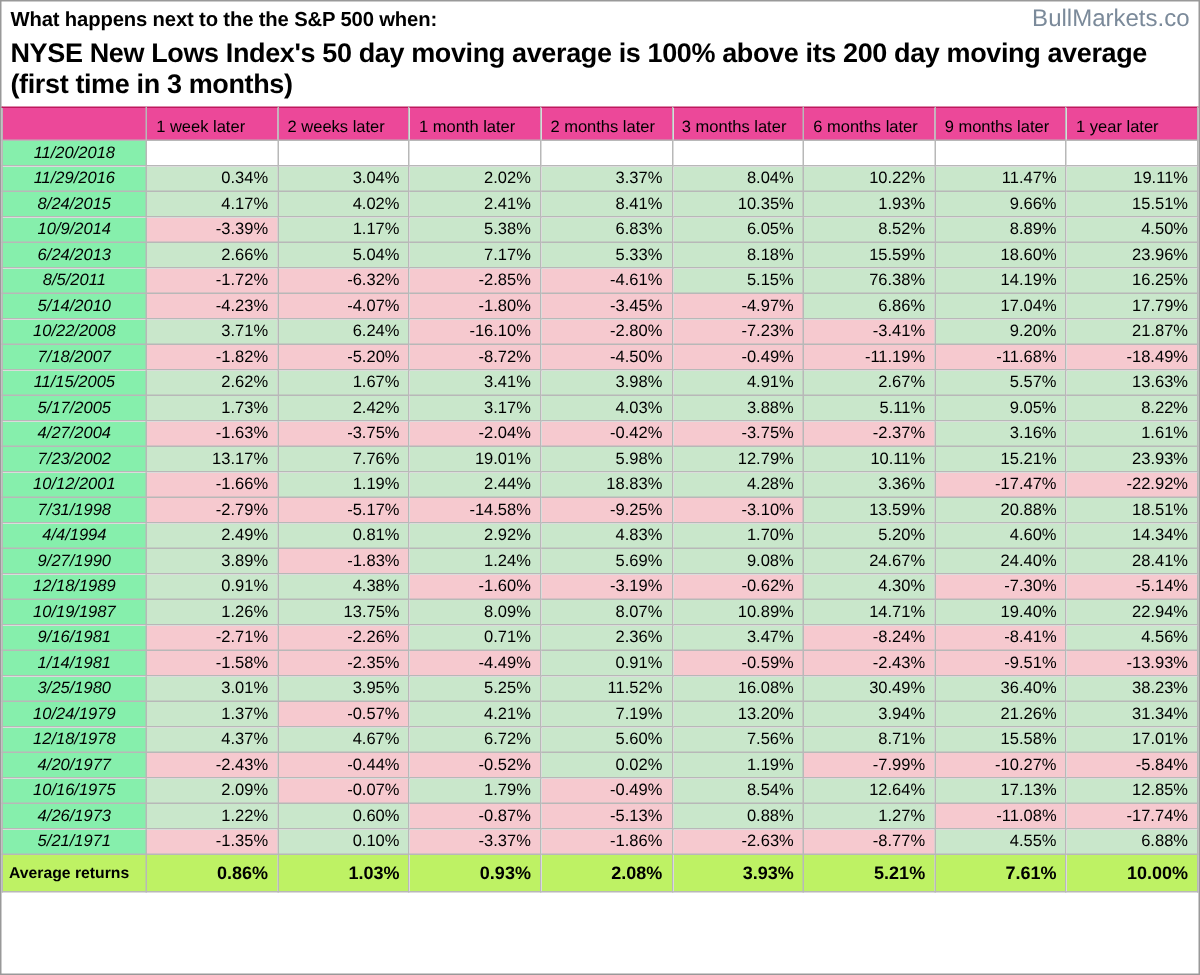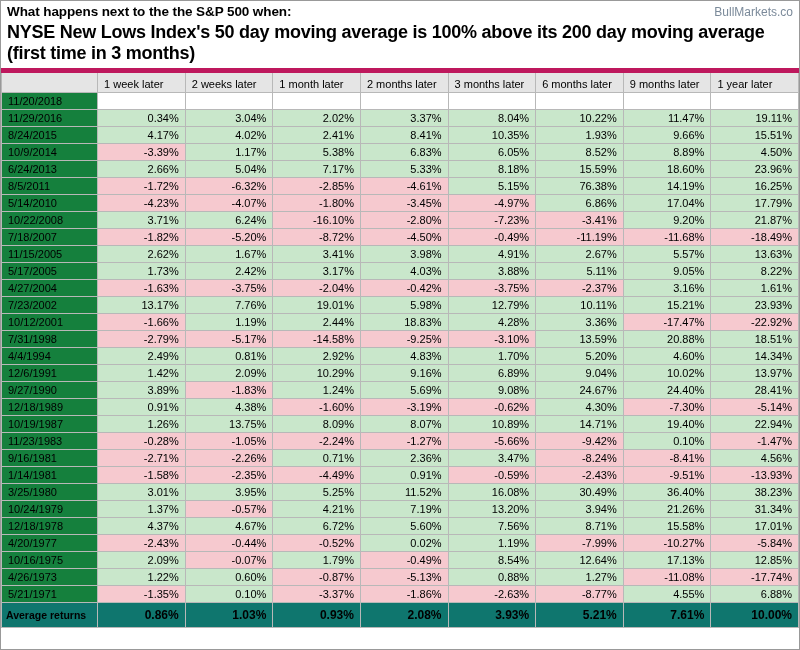"BullMarkets.co" .brand { font-size: 12px -> 16px }
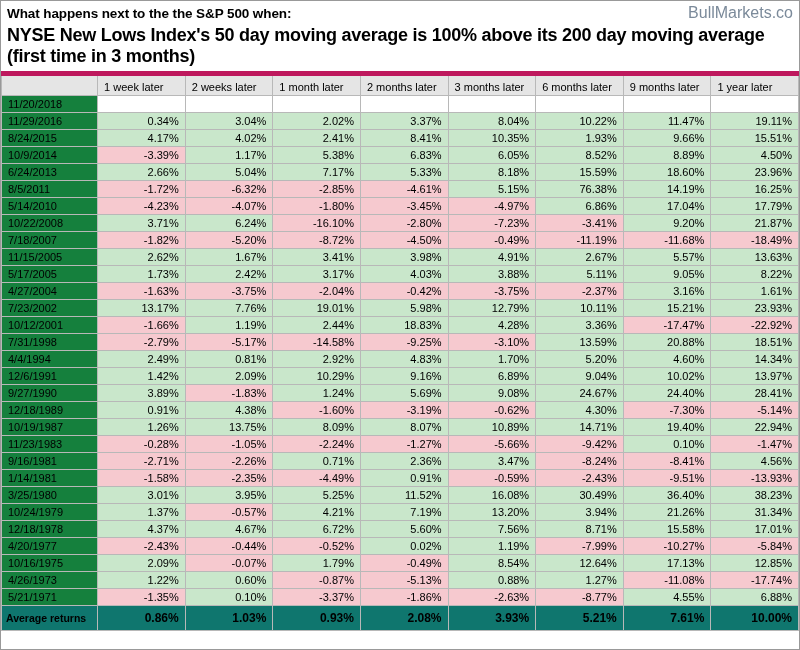"1 week later" thead th { background: #e5e5e5 -> #ec4899; border-top: 5px solid #be185d -> 1px solid #be185d }
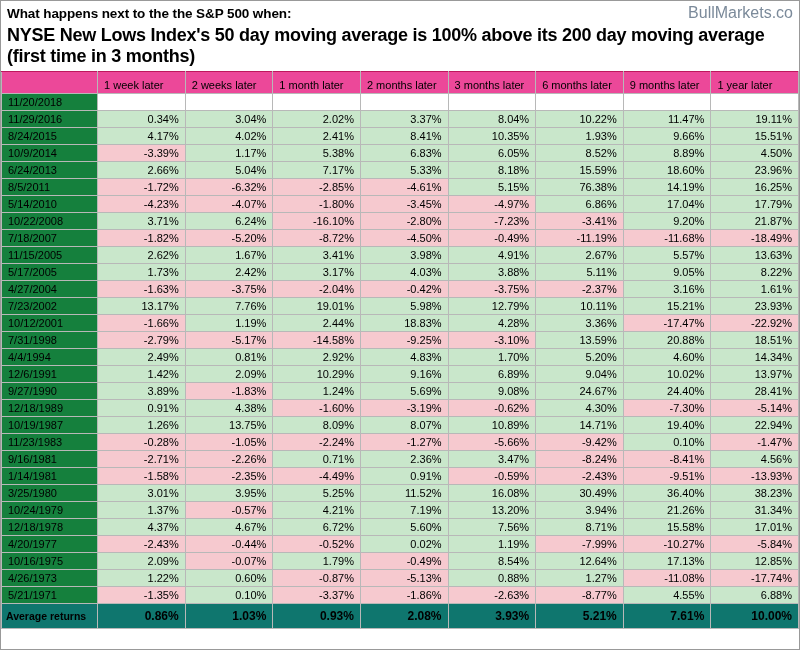"11/20/2018" td.date { background: #15803d -> #86efac; font-style: none -> italic; text-align: left -> center }
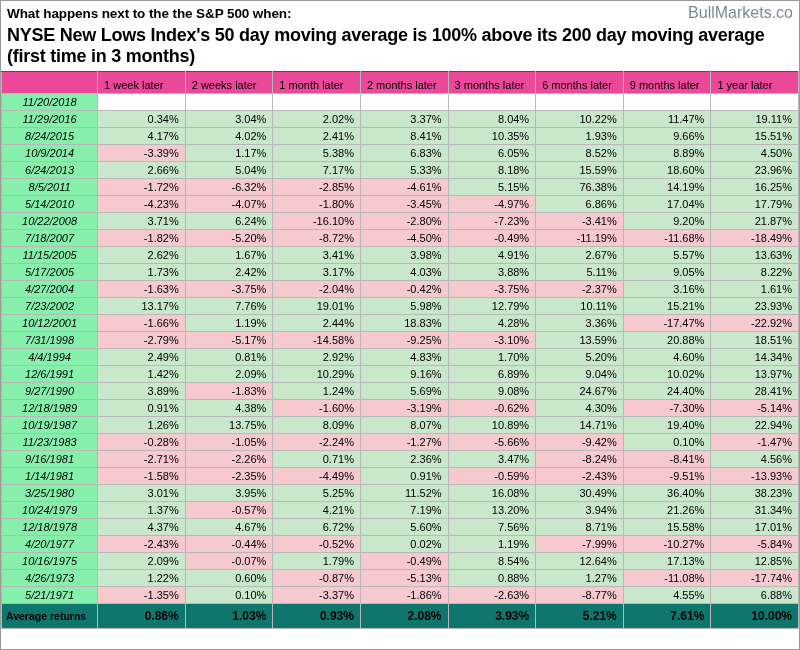"12/6/1991" tr { html: <tr> <td>12/6/1991</td> <td>1.42%</td> <td>2.09%</td> <td>10.29%</td> <td>9.16%</td> <td>6.89%</td> <td>9.04%</td> <td>10.02%</td> <td>13.97%</td> </tr> -> none }
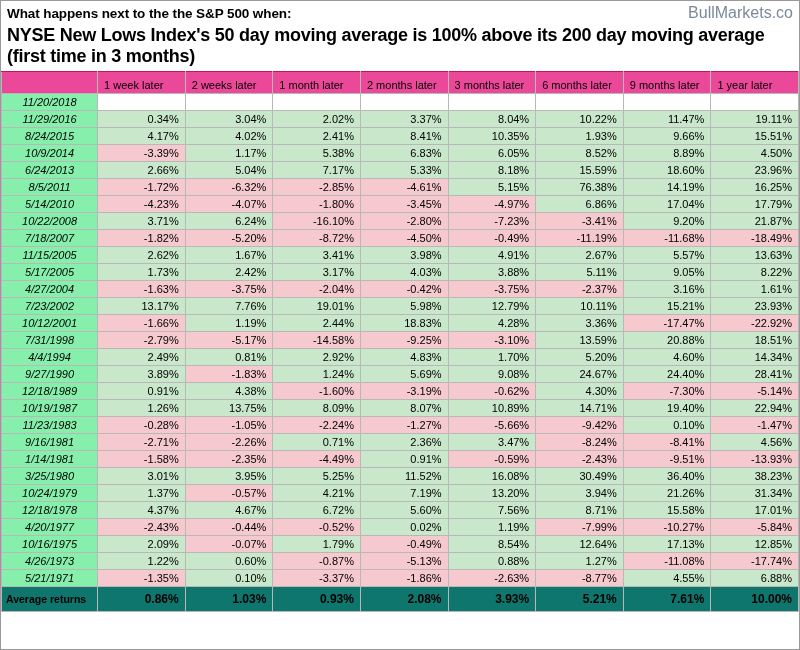"11/23/1983" tr { html: <tr> <td>11/23/1983</td> <td>-0.28%</td> <td>-1.05%</td> <td>-2.24%</td> <td>-1.27%</td> <td>-5.66%</td> <td>-9.42%</td> <td>0.10%</td> <td>-1.47%</td> </tr> -> none }
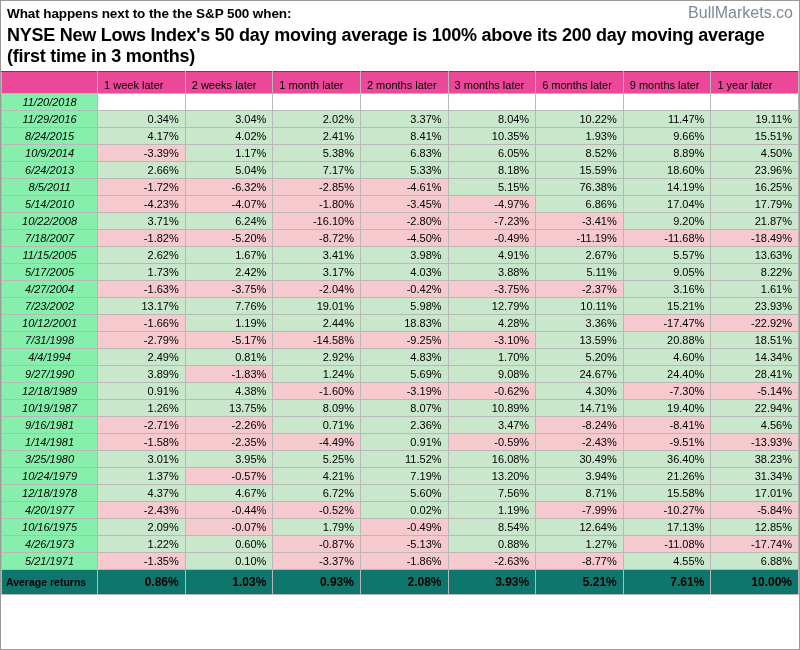"Average returns" tr.summary td { background: #0f766e -> #bef264 }
